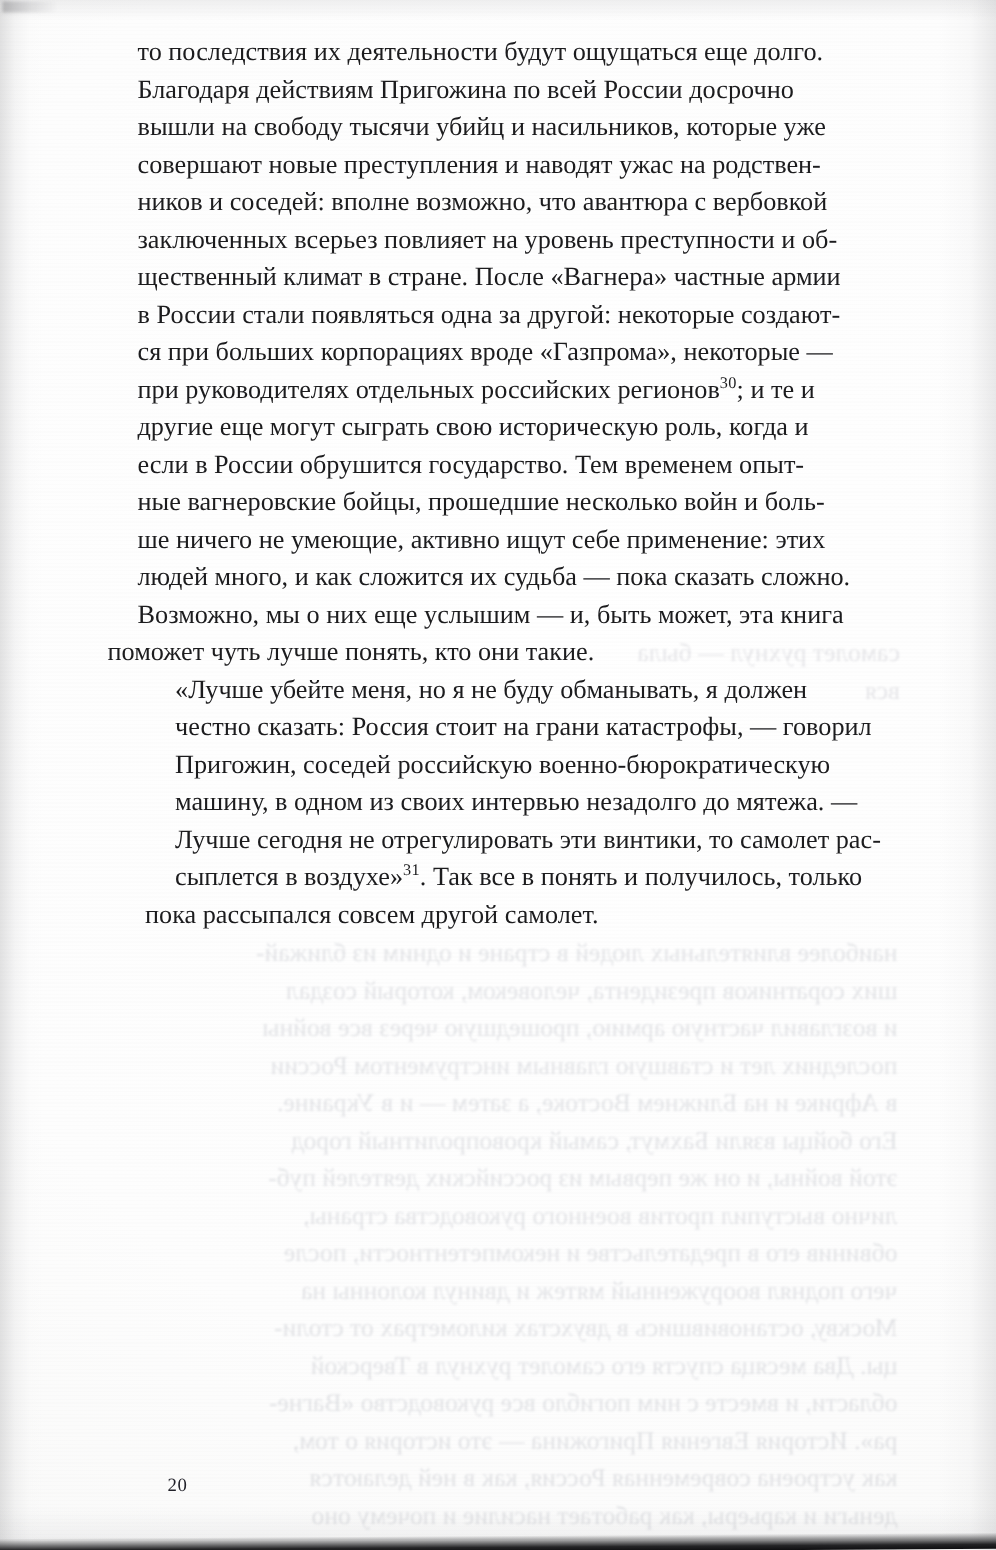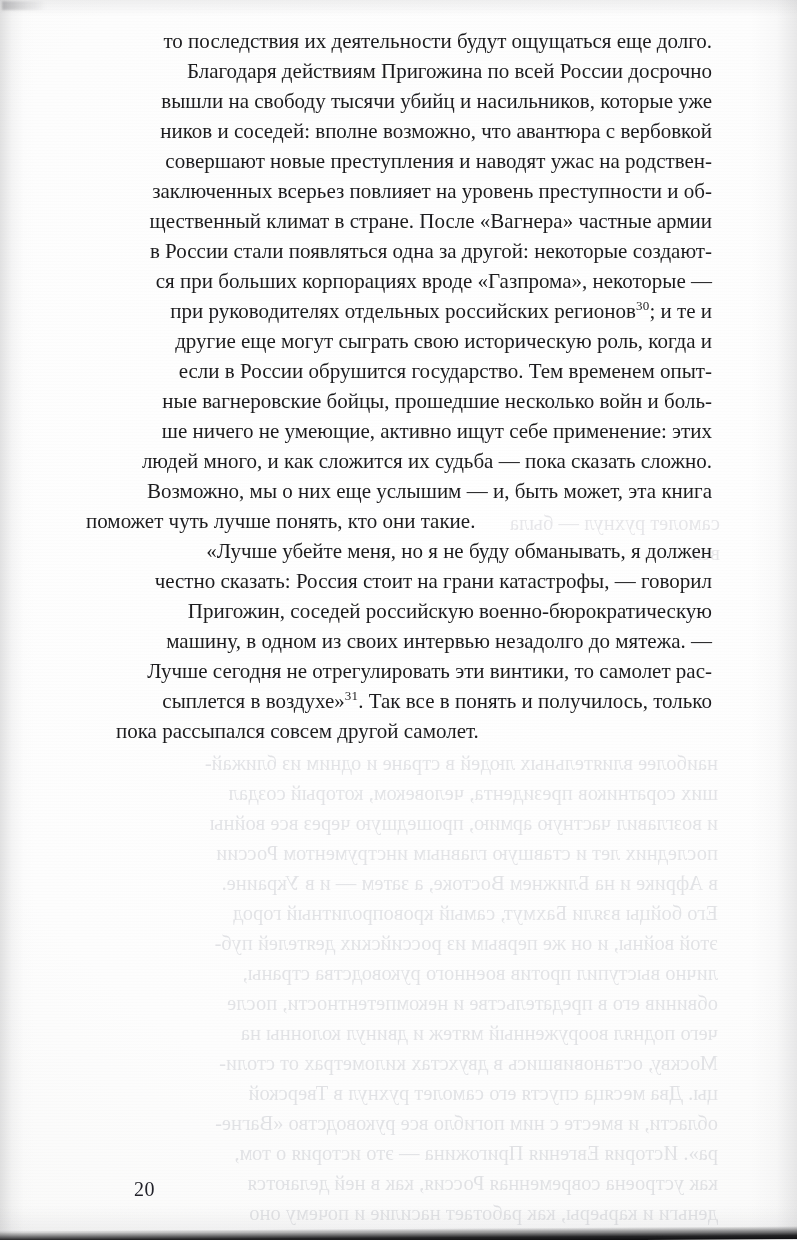"то последствия их деятельности будут" .ln.just { justify-content: flex-end -> flex-start }
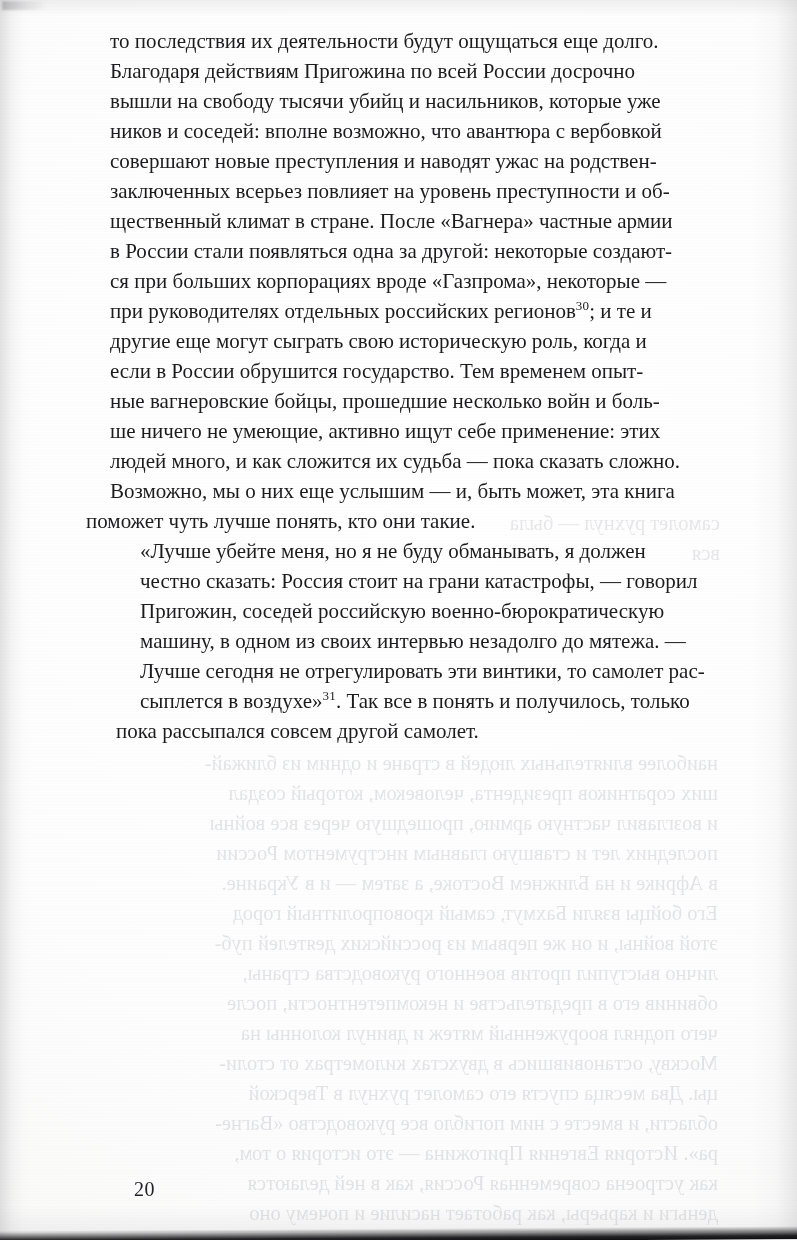"ников и соседей: вполне возможно," span.ln { order: before "совершают новые преступления и наводят" -> after "совершают новые преступления и наводят" }
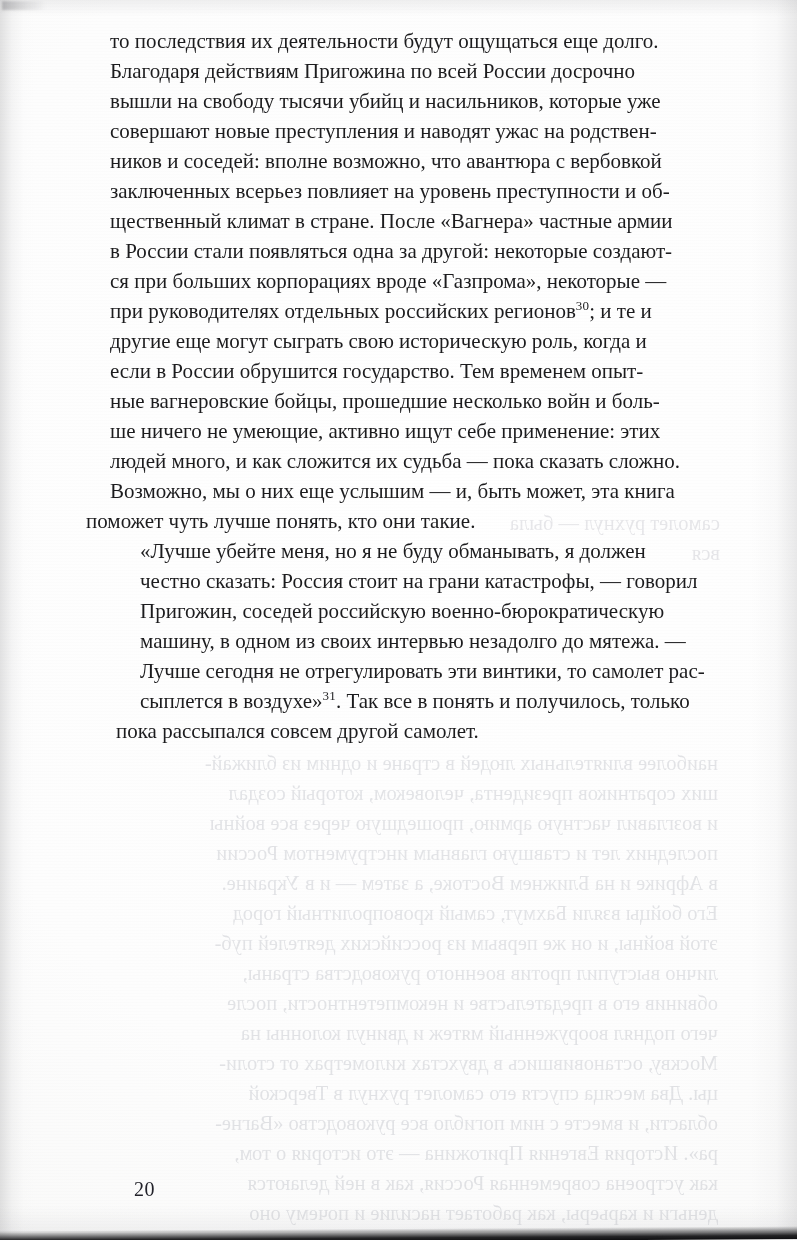"20" .footer { font-size: 20px -> 15px }
